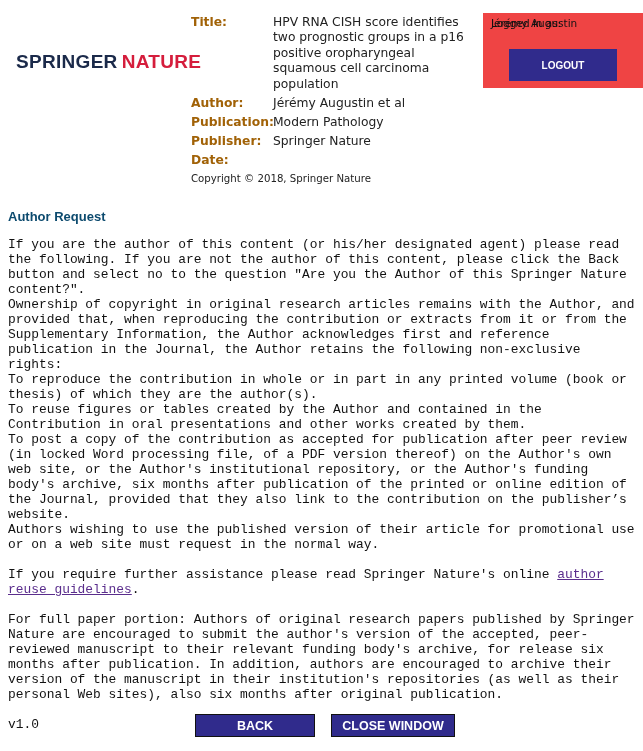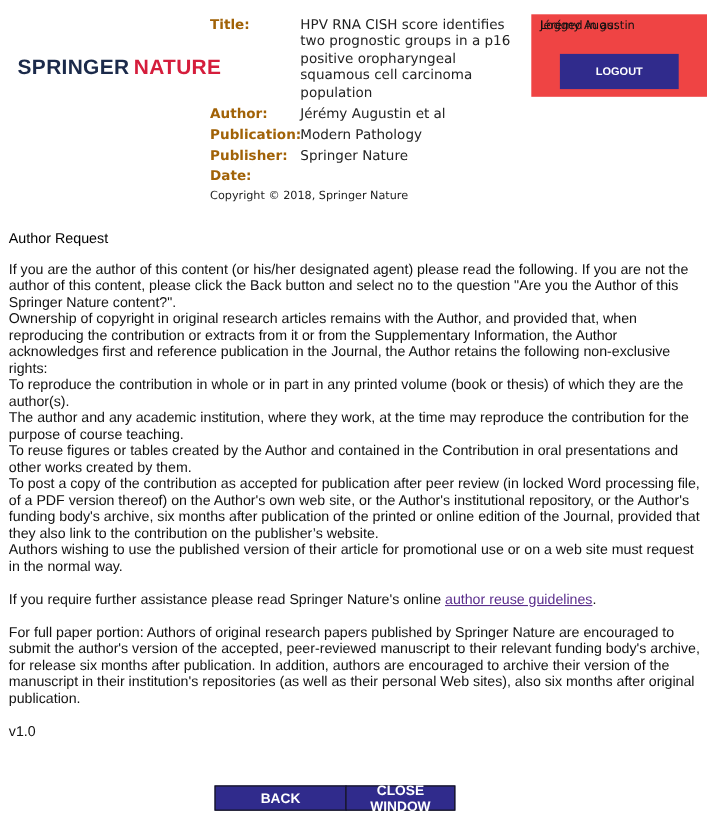"Author Request" .section-title { color: #000000 -> #0c4a6e; font-weight: normal -> bold }
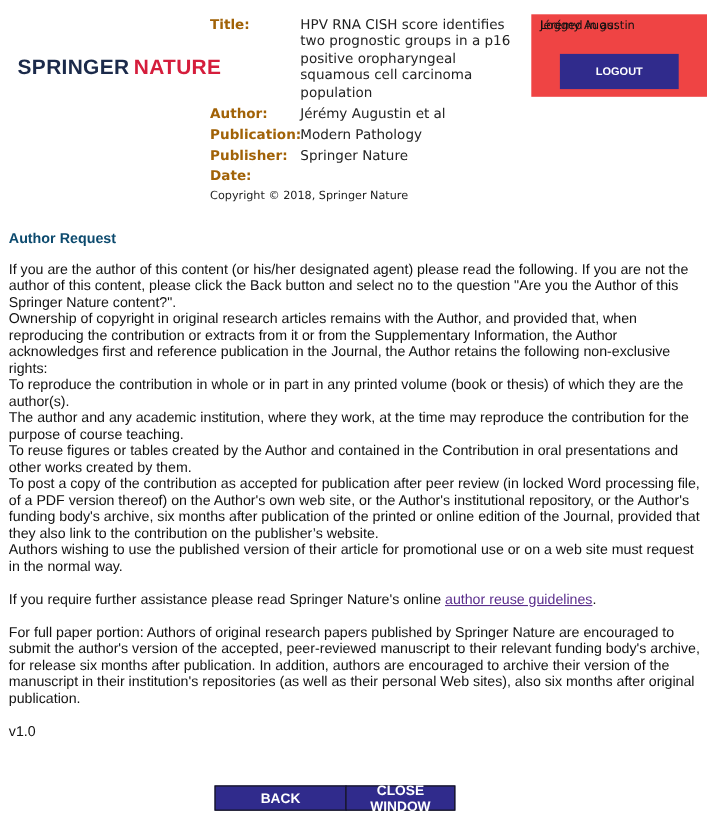"If you are the author" .body-text { font-family: Liberation Sans, sans-serif -> Liberation Mono, monospace }
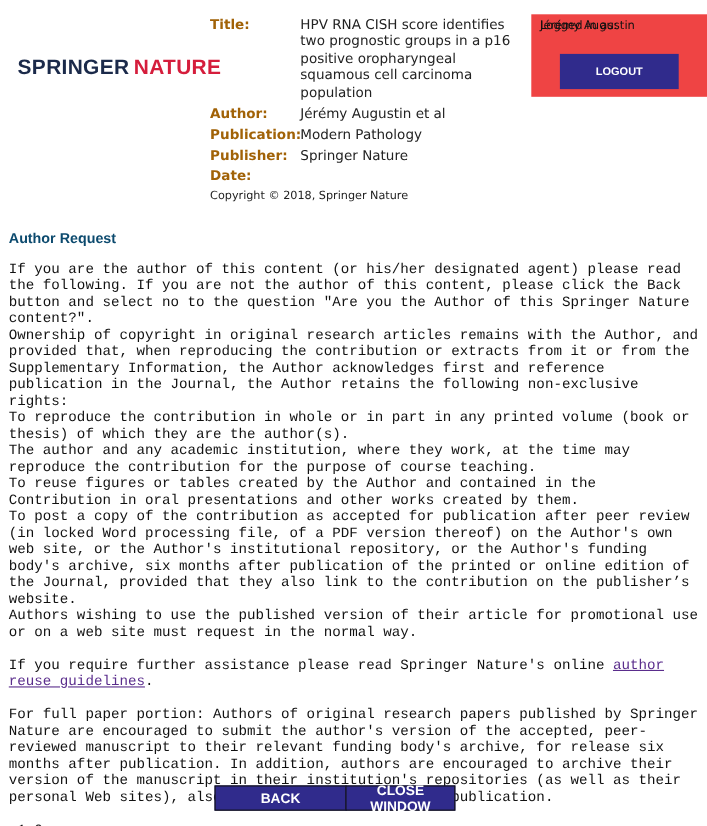"The author and any academic" p { html: <p>The author and any academic institution, where they work, at the time may reproduce the contribution for the purpose of course teaching.</p> -> none }
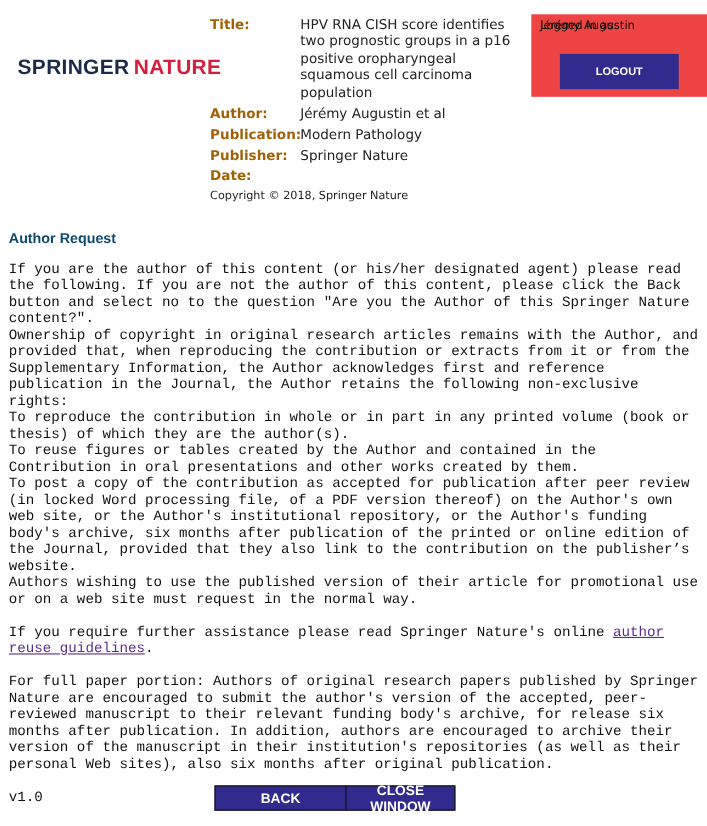"CLOSE WINDOW" .btn.close { left: 314px -> 331px; width: 100px -> 124px }
